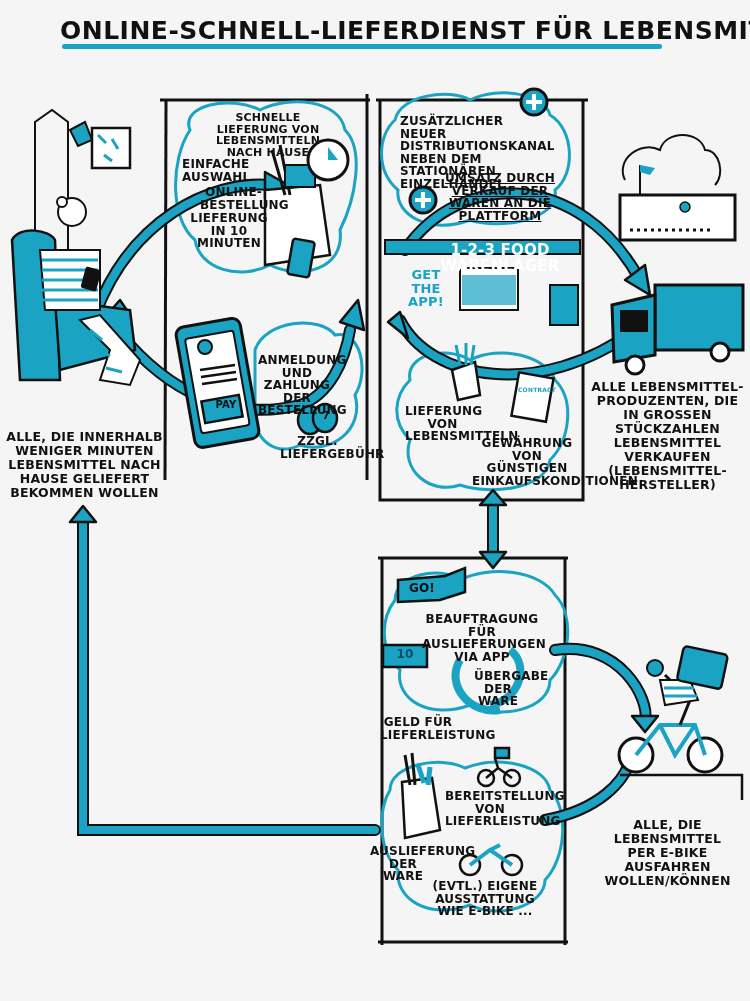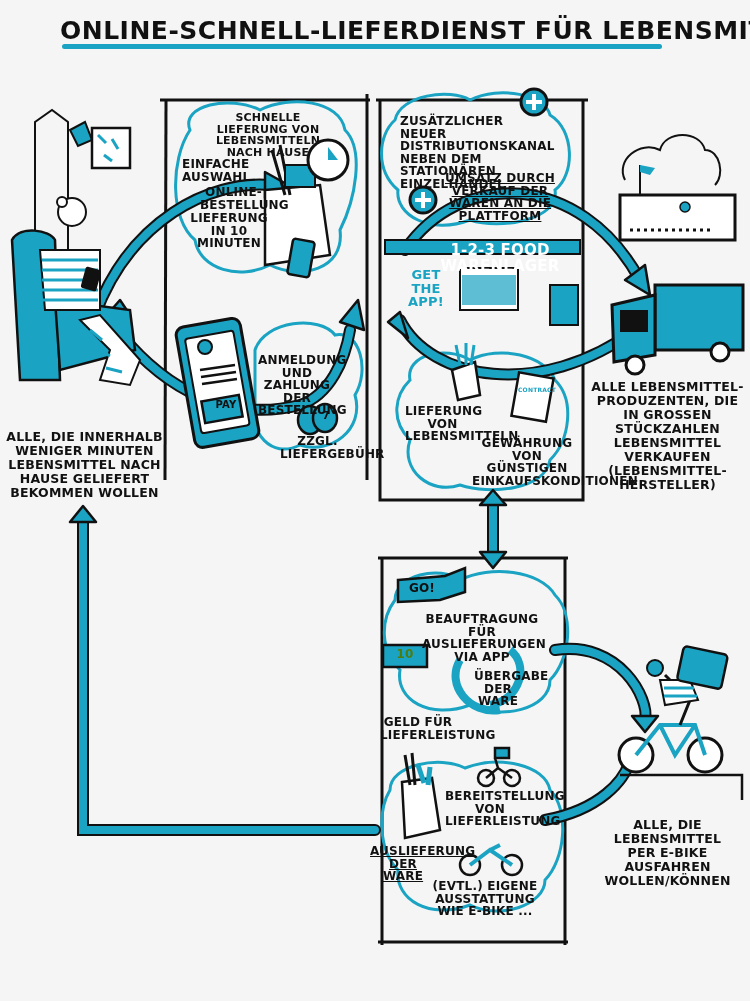"10" div.abs { color: #4d7c0f -> #0c4a6e }
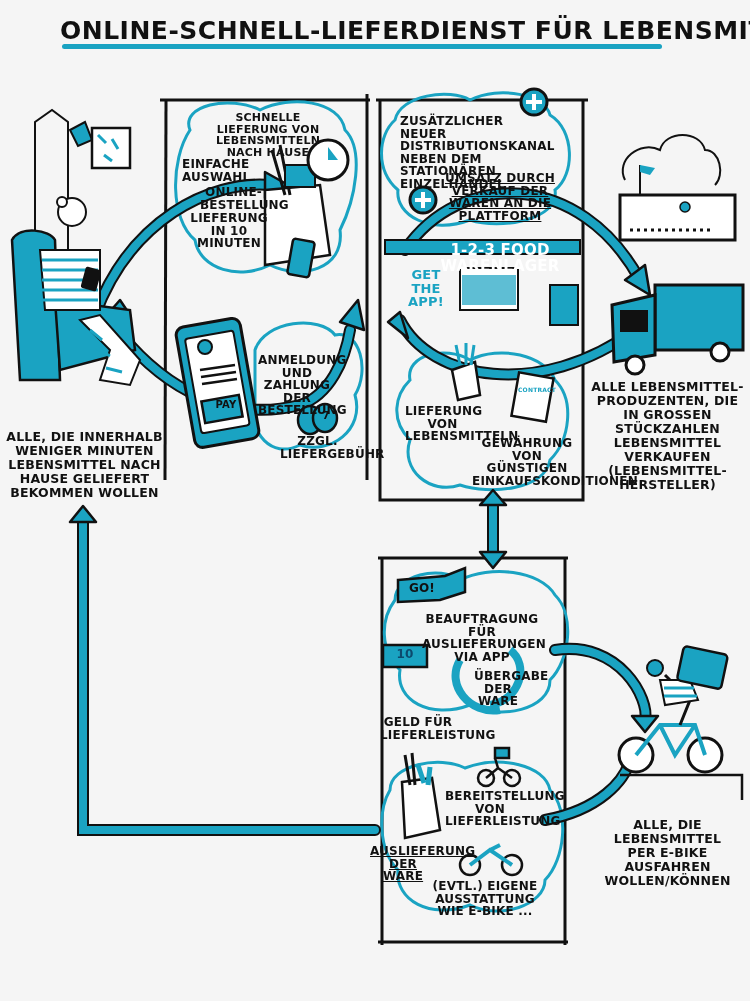"AUSLIEFERUNG DER WARE" div.abs { text-decoration: underline -> none }
